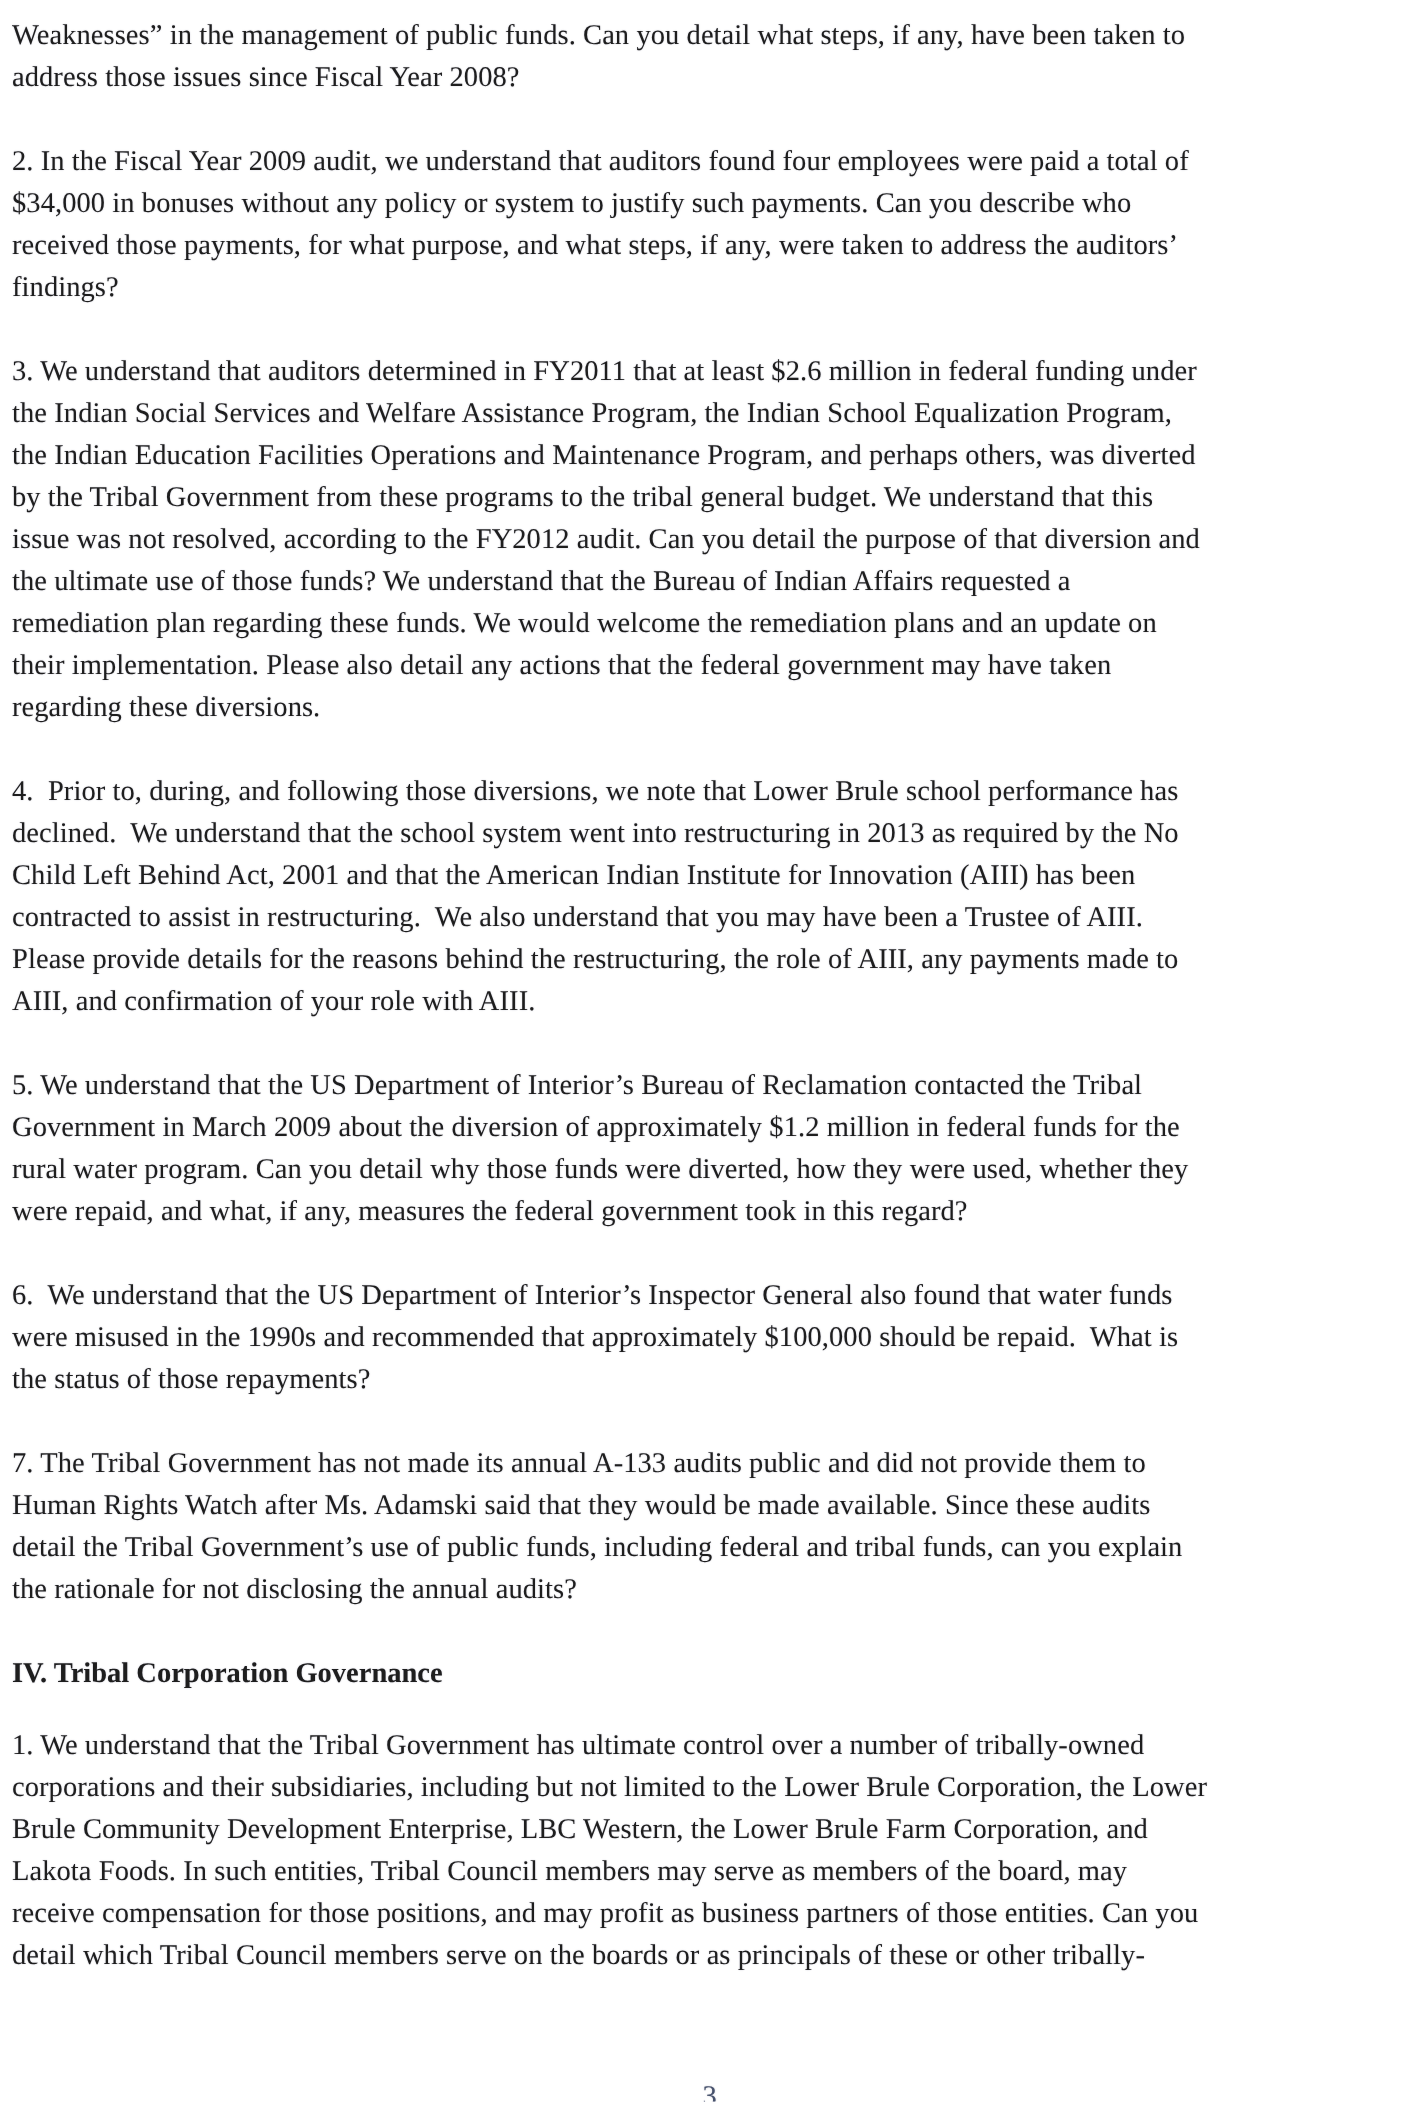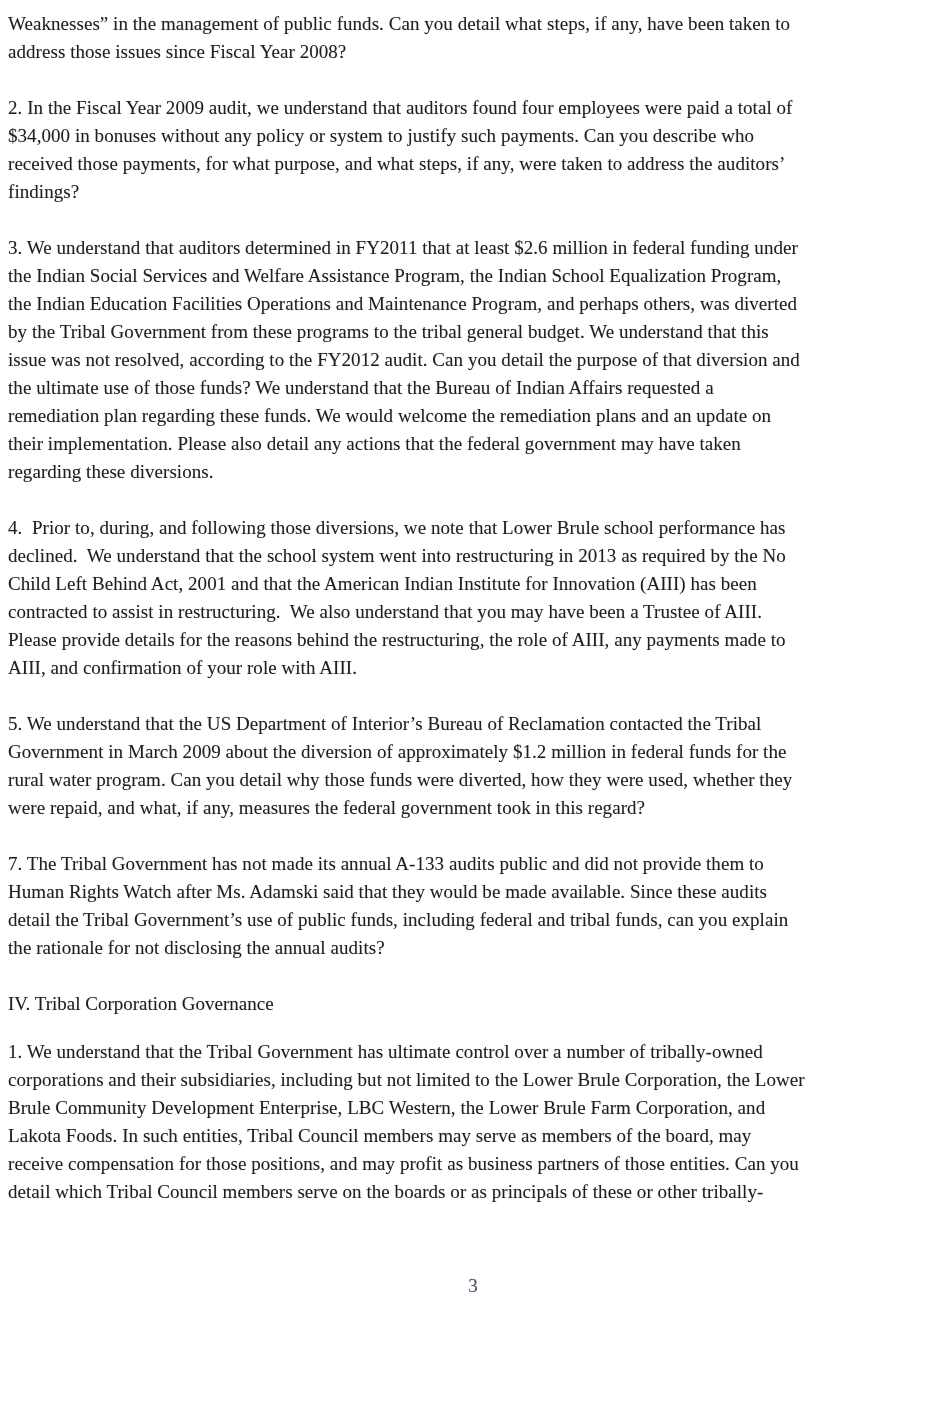"6. We understand that the" p.para { html: none -> <p>6. We understand that the US Department of Interior’s Inspector General also found that water funds were misused in the 1990s and recommended that approximately $100,000 should be repaid. What is the status of those repayments?</p> }
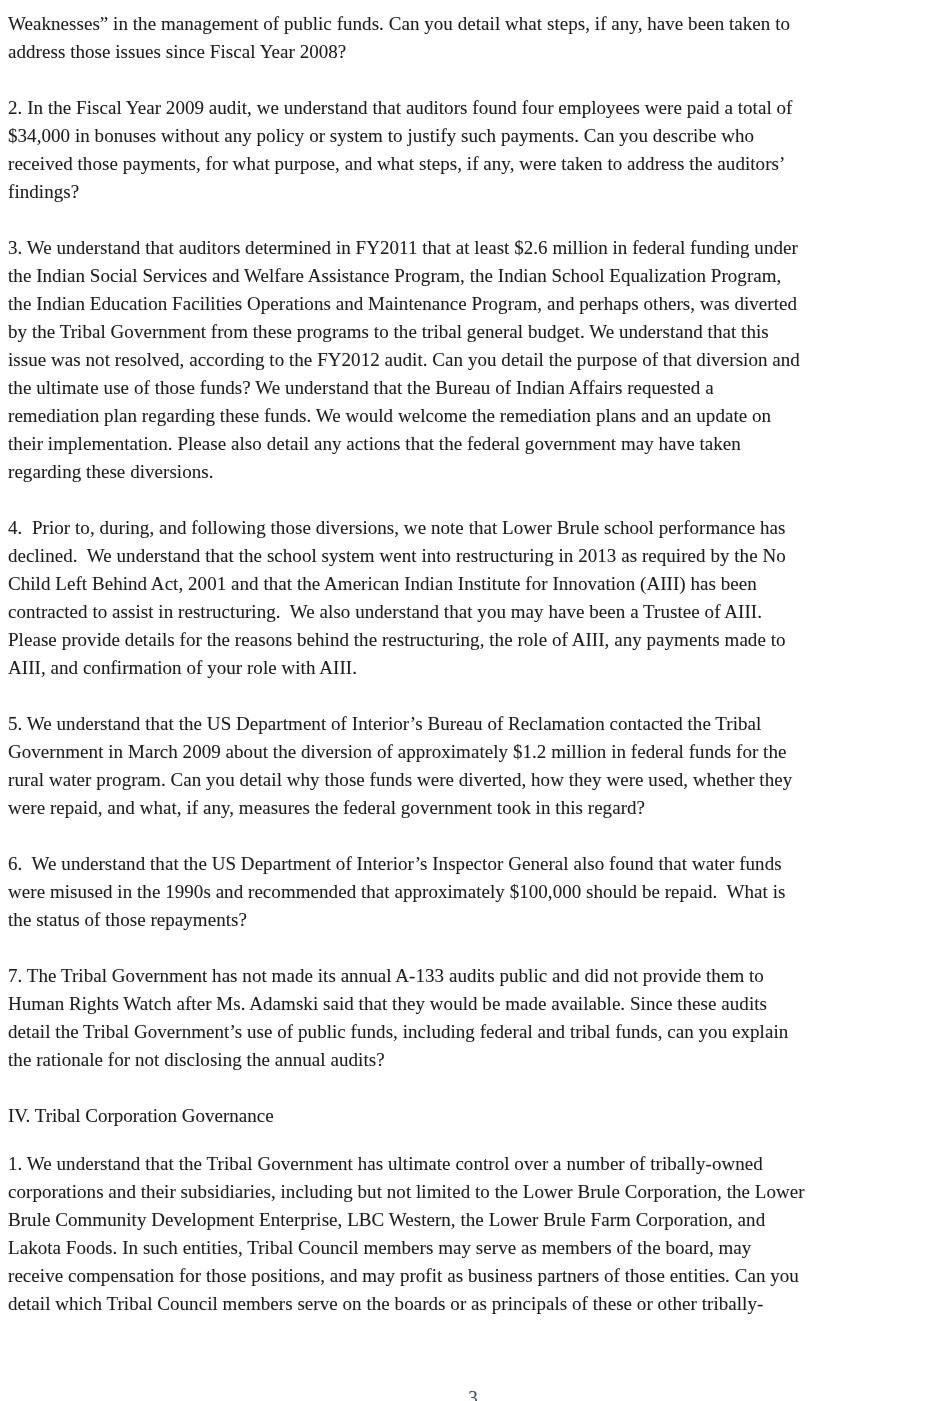"IV. Tribal Corporation Governance" .section-heading { font-weight: normal -> bold }
